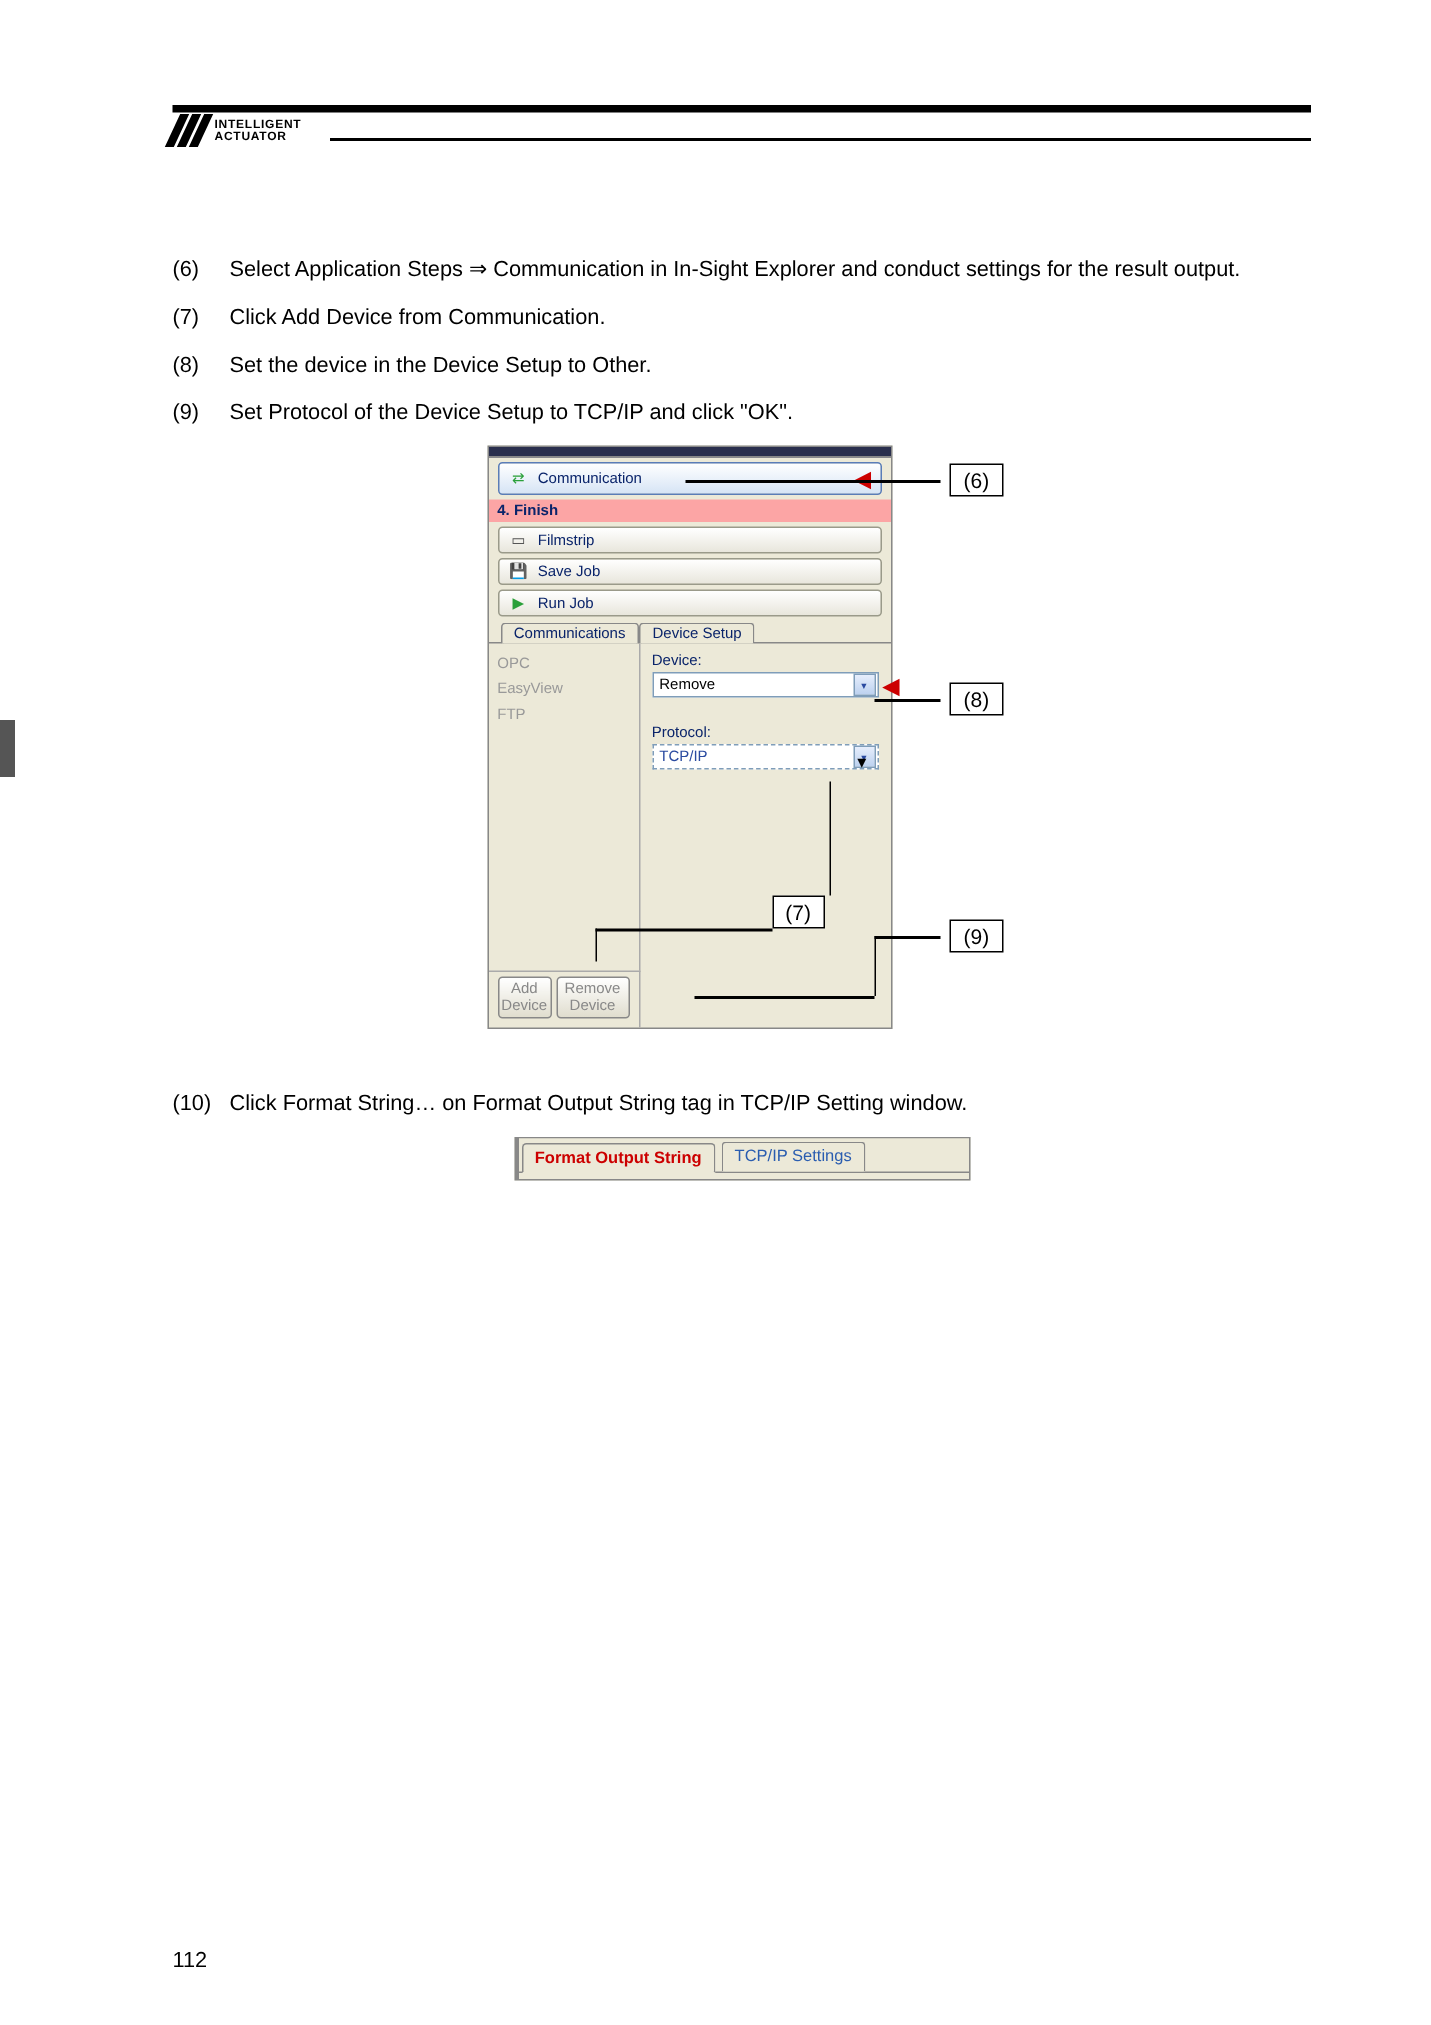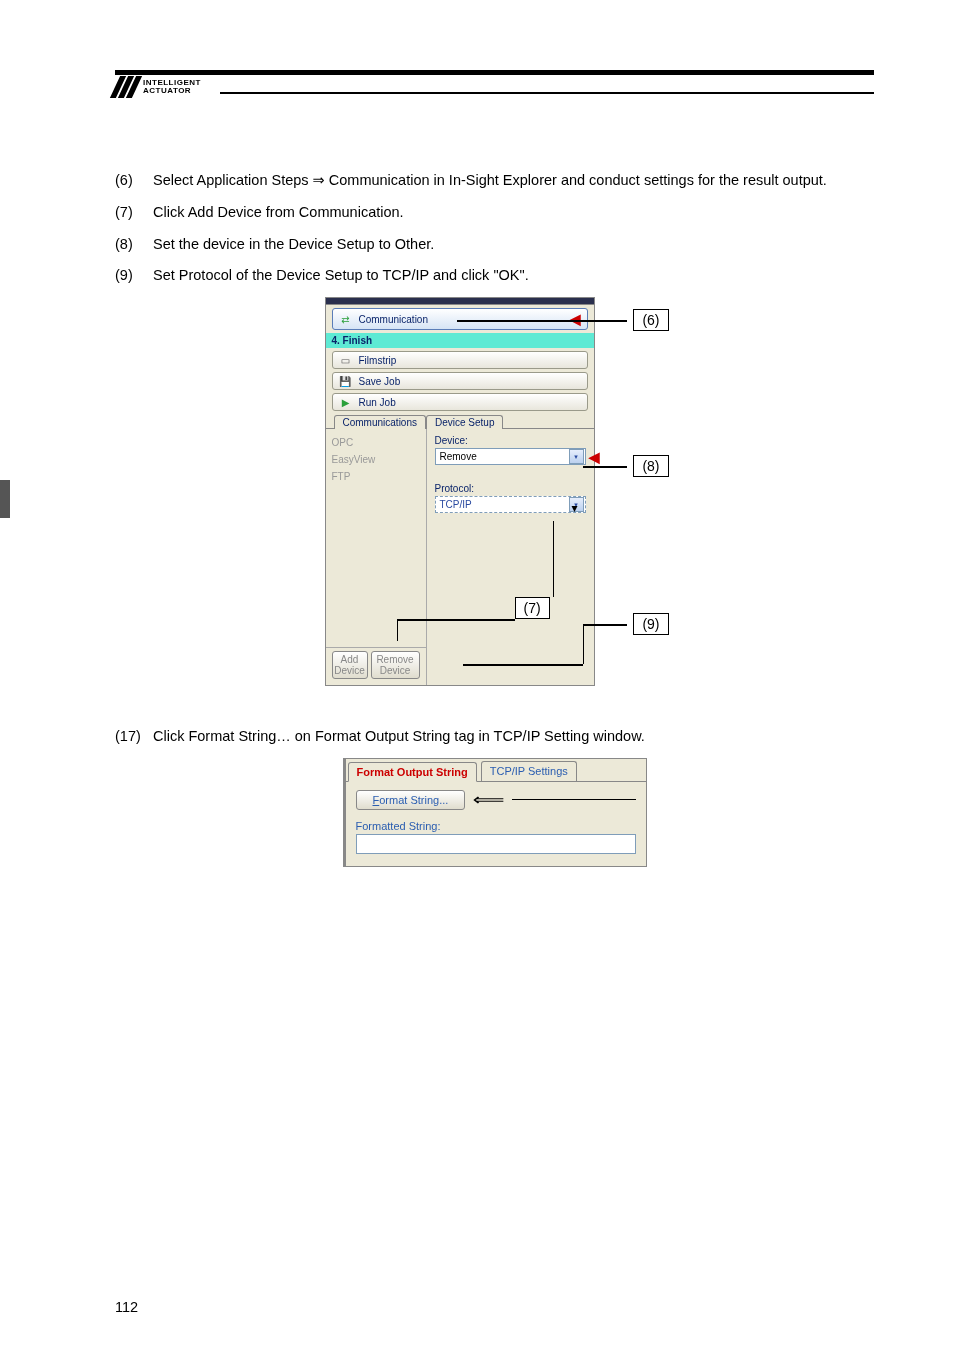"4. Finish" .sect-label { background: #5eead4 -> #fca5a5 }
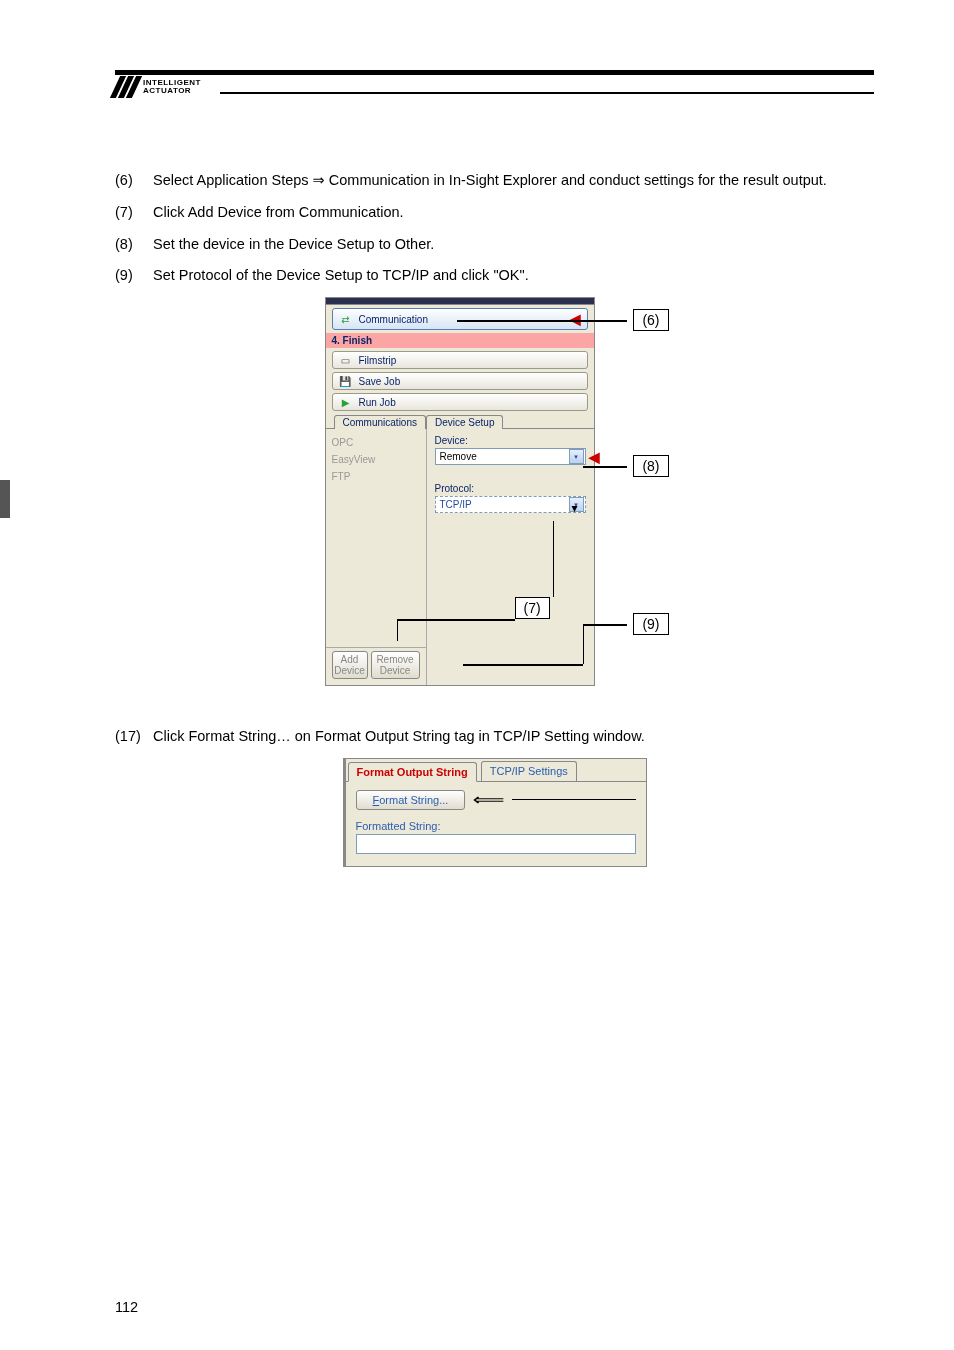"(17)" div.num { text: 17 -> 10 }
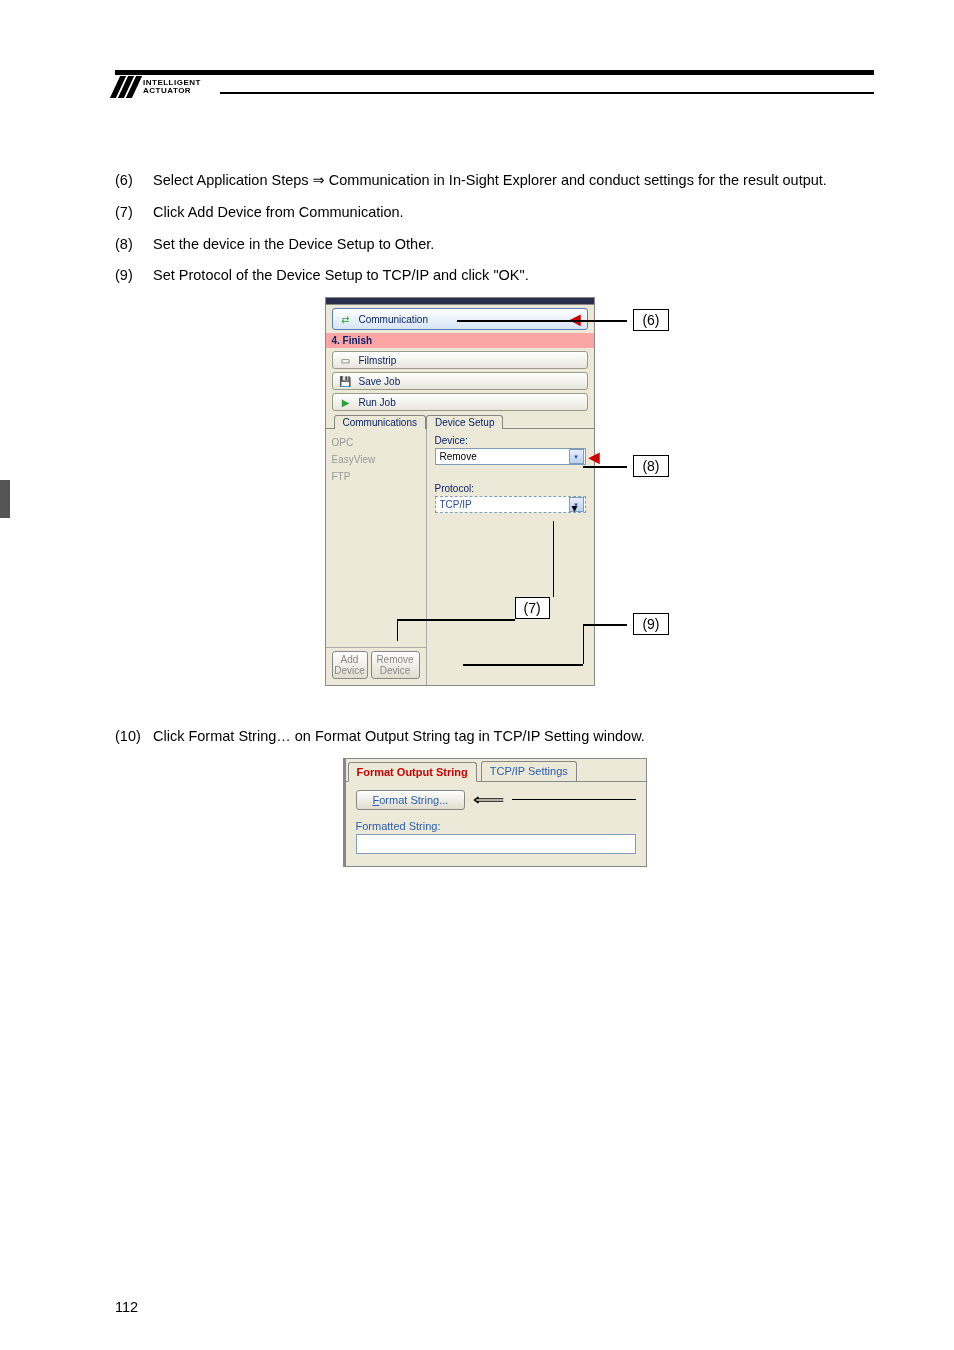"Format String..." div.fmt-body { html: <div> <div> <span><u>F</u><span>ormat String...</span></span> <span>⟸</span> <span></span> </div> <div>Formatted String:</div> <div></div> </div> -> none }
